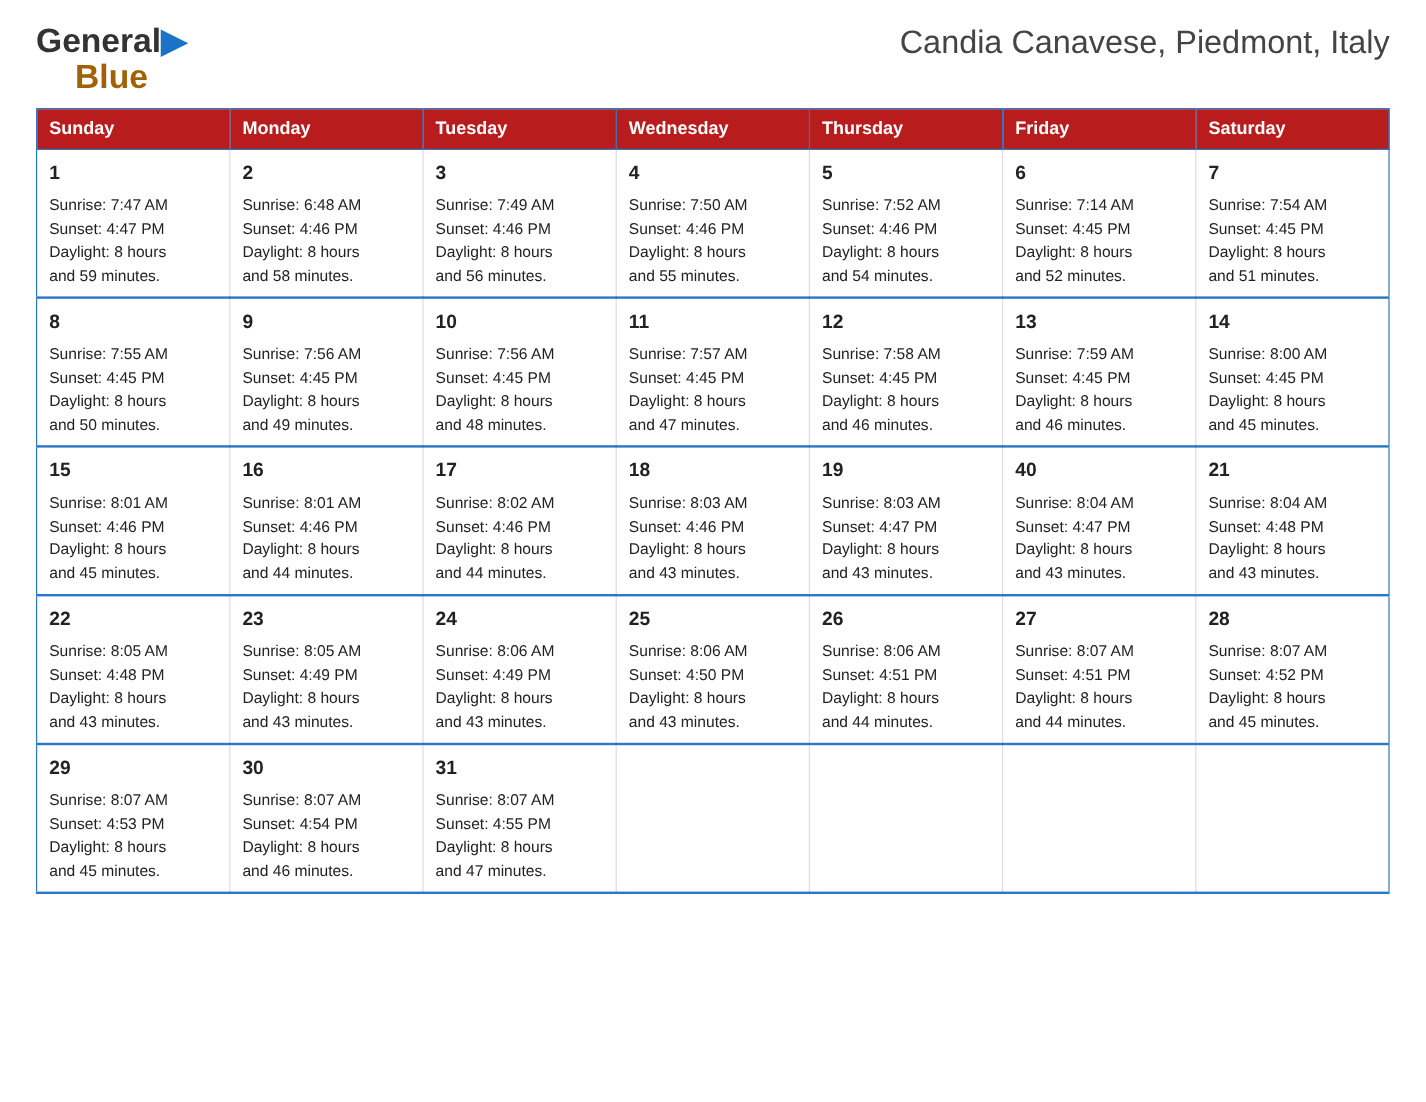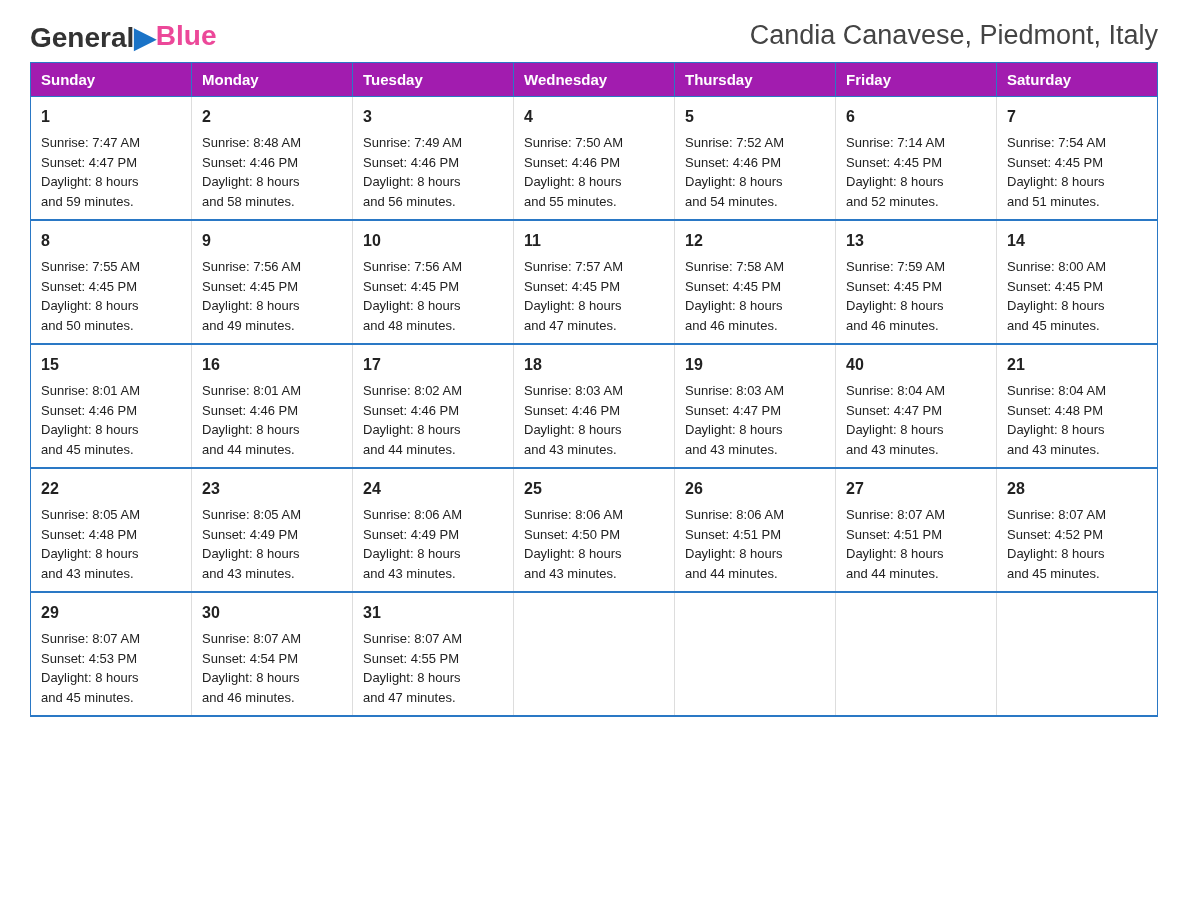"General▶" .logo { align-items: flex-end -> center; flex-direction: row -> column }
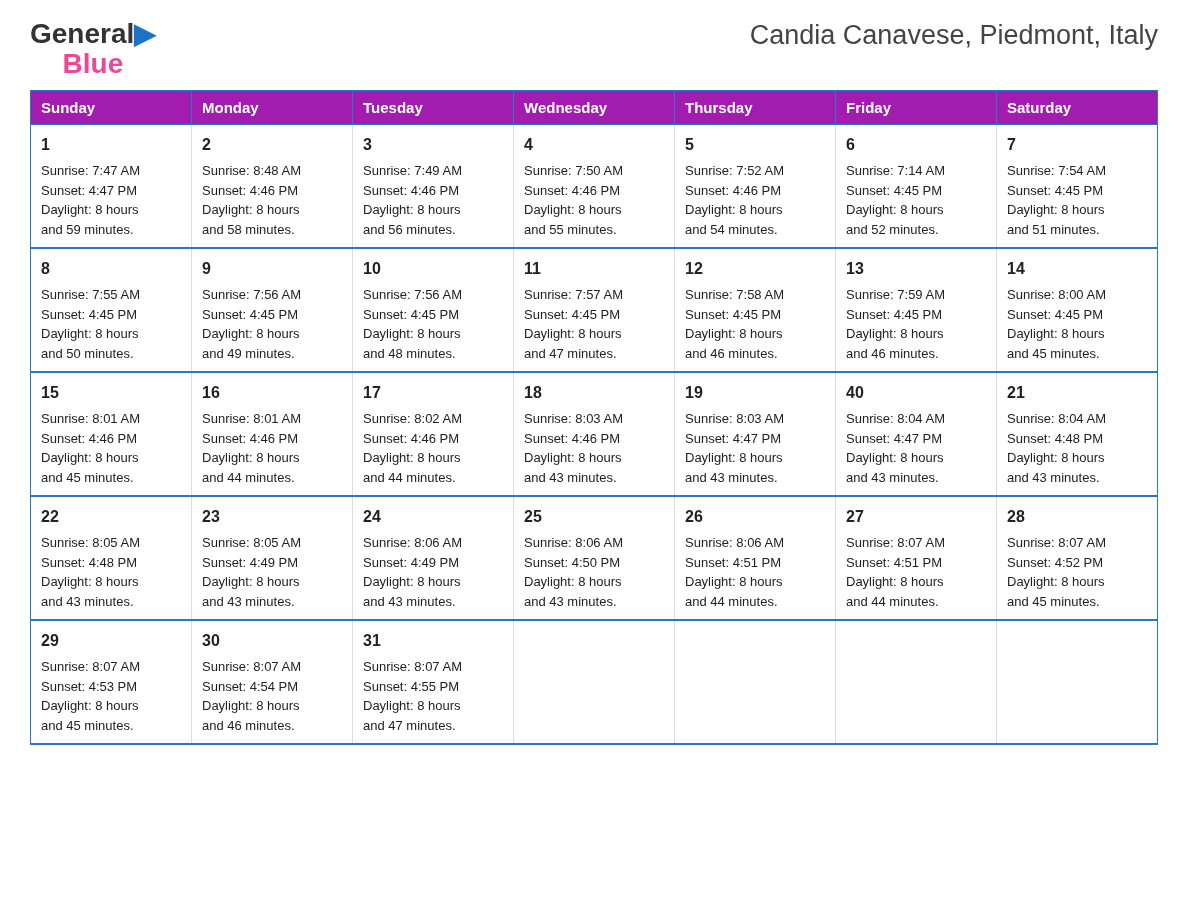"Blue" .logo-blue { color: #ec4899 -> #a16207 }
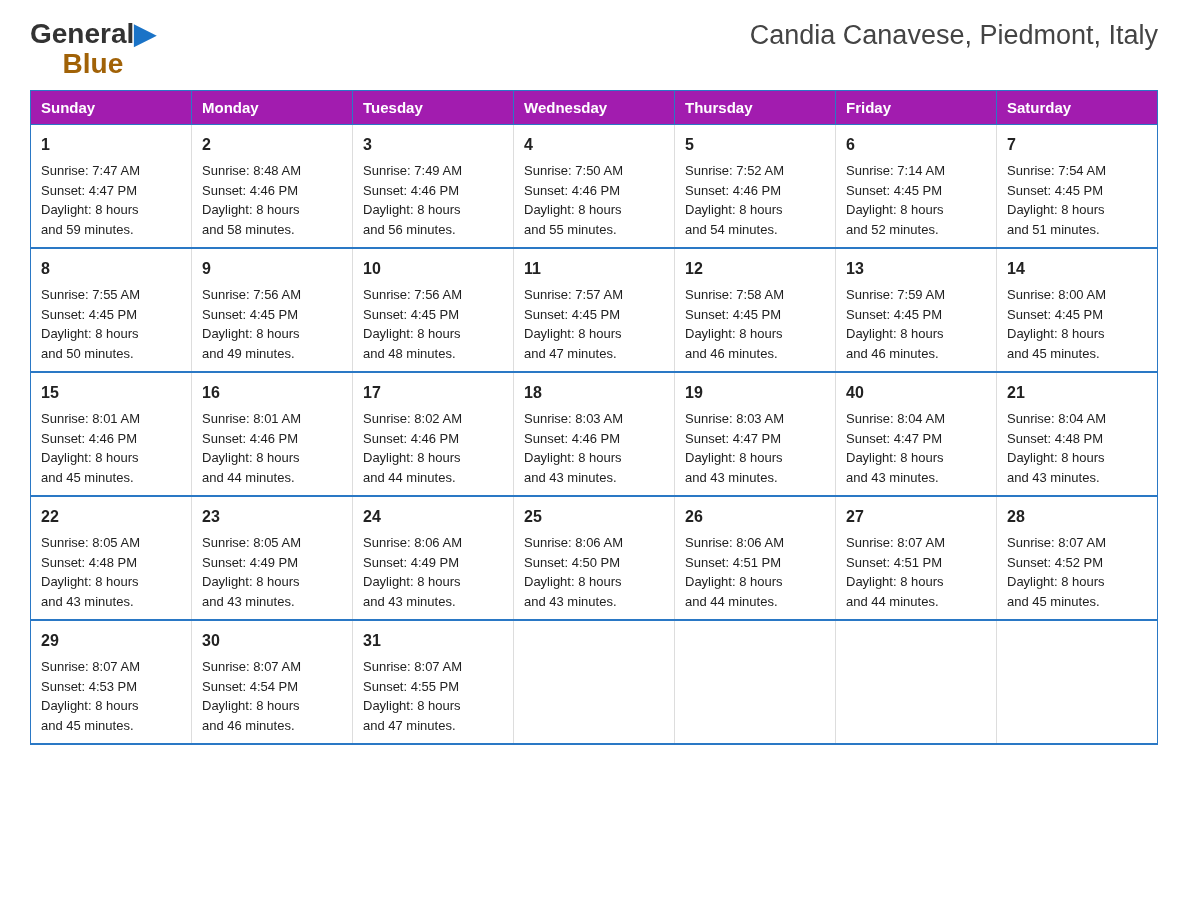"Sunday" thead tr { background-color: #a21caf -> #b91c1c }
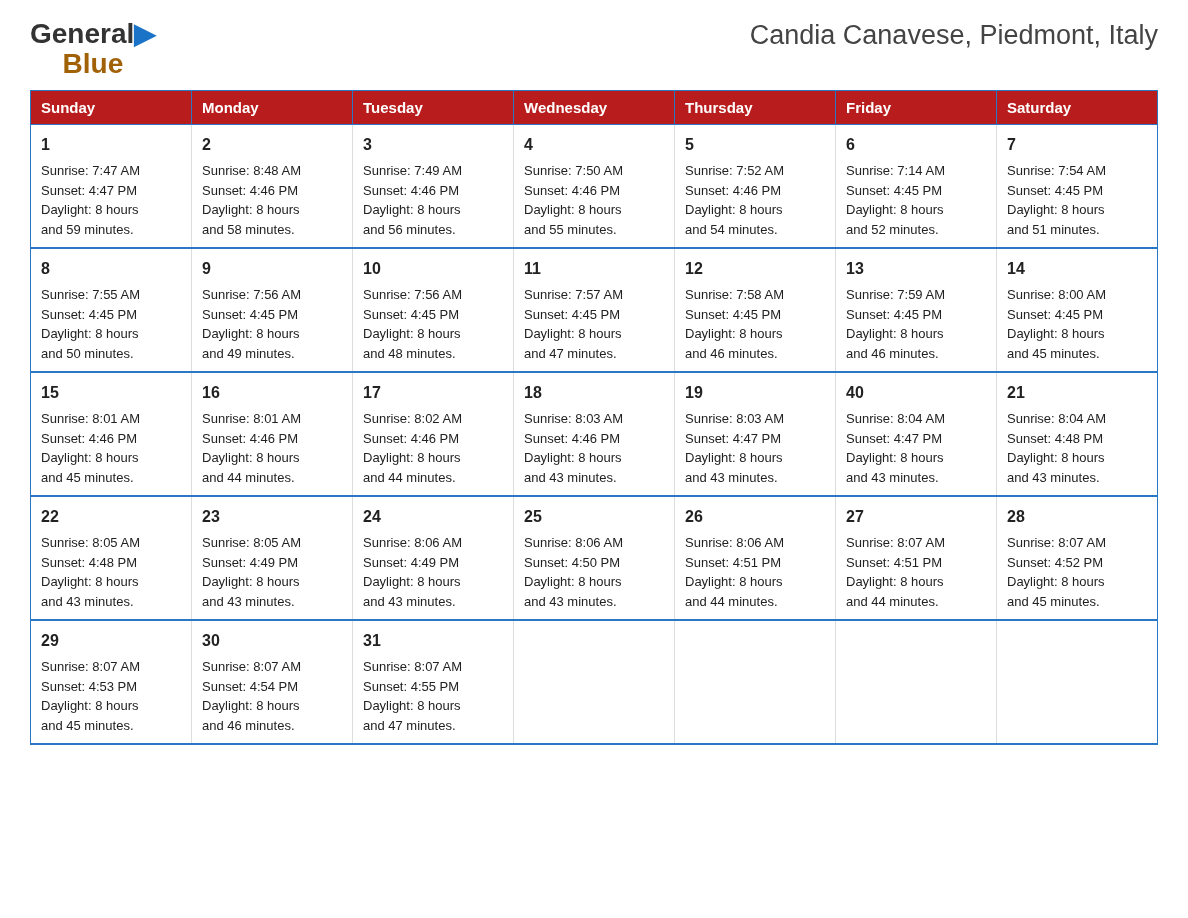"Sunrise: 8:48 AM" span.day-info { text: 8:48 -> 6:48 }
